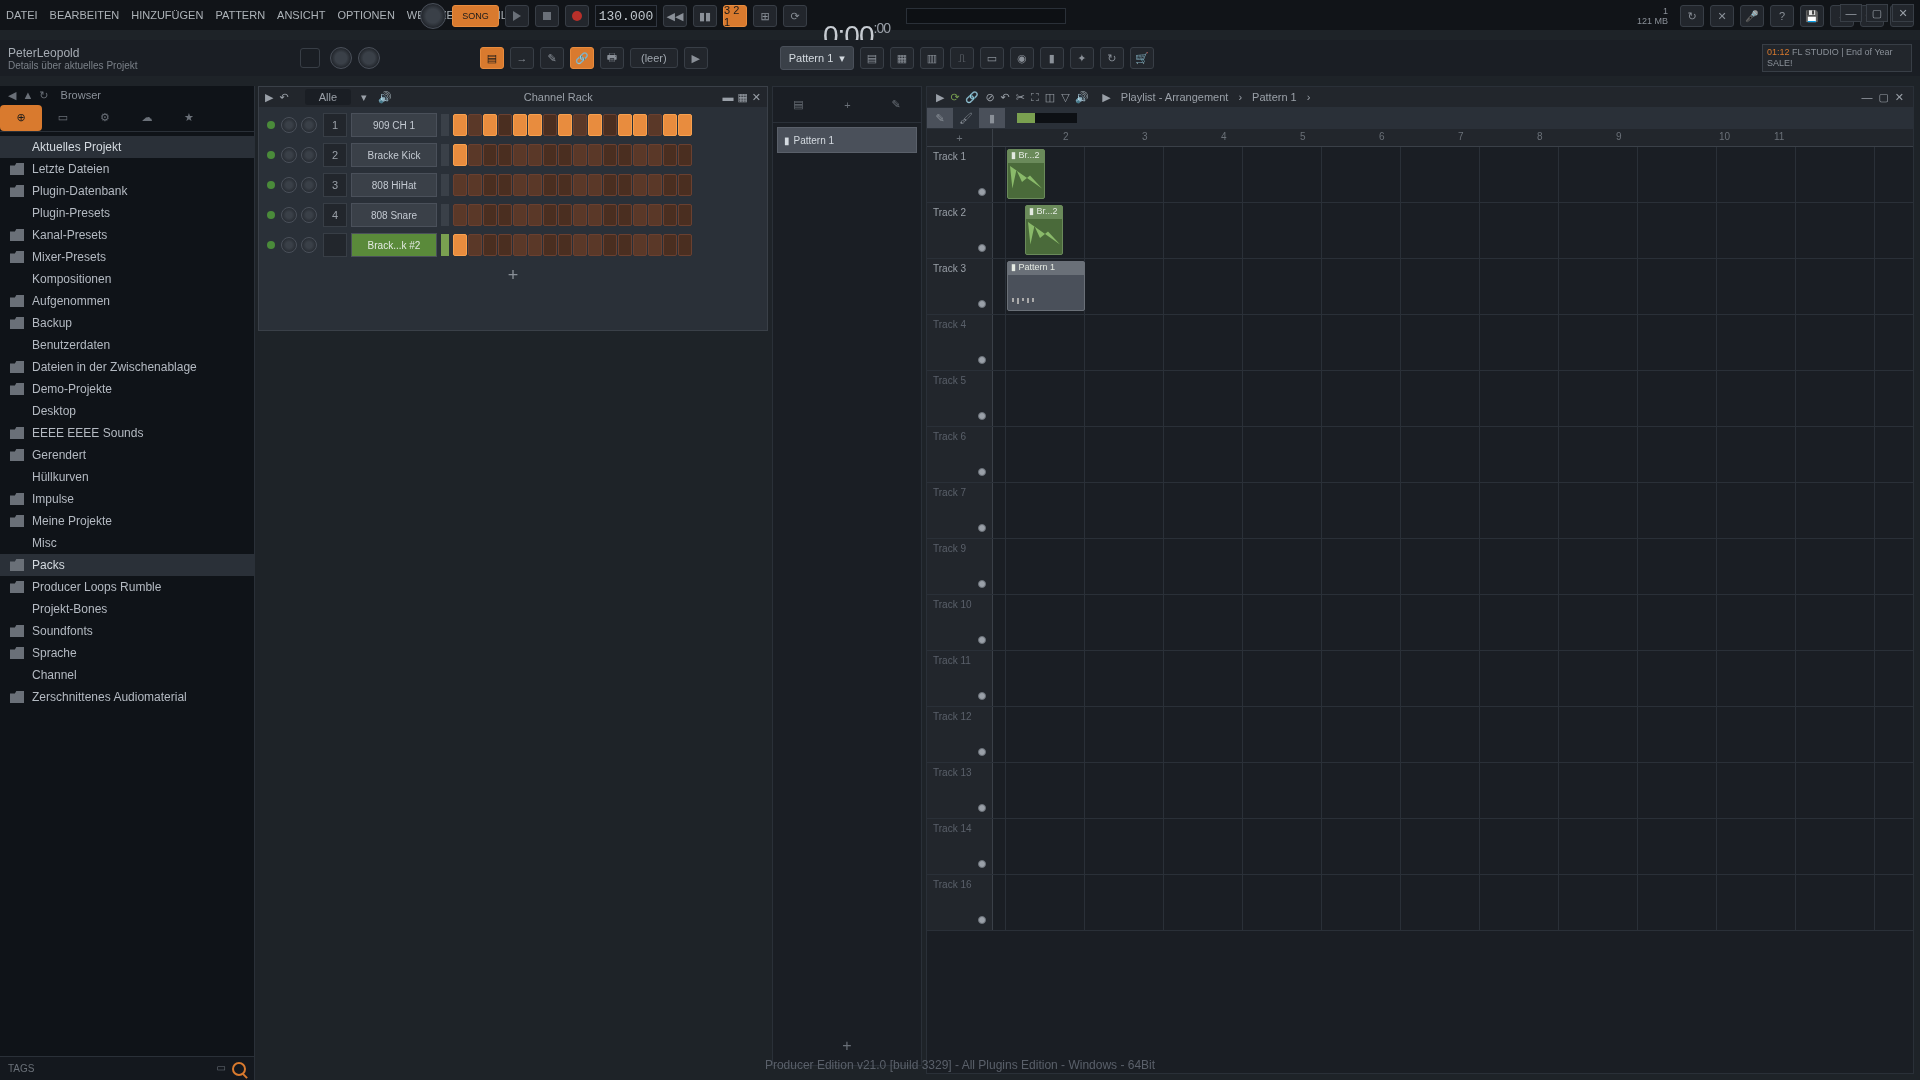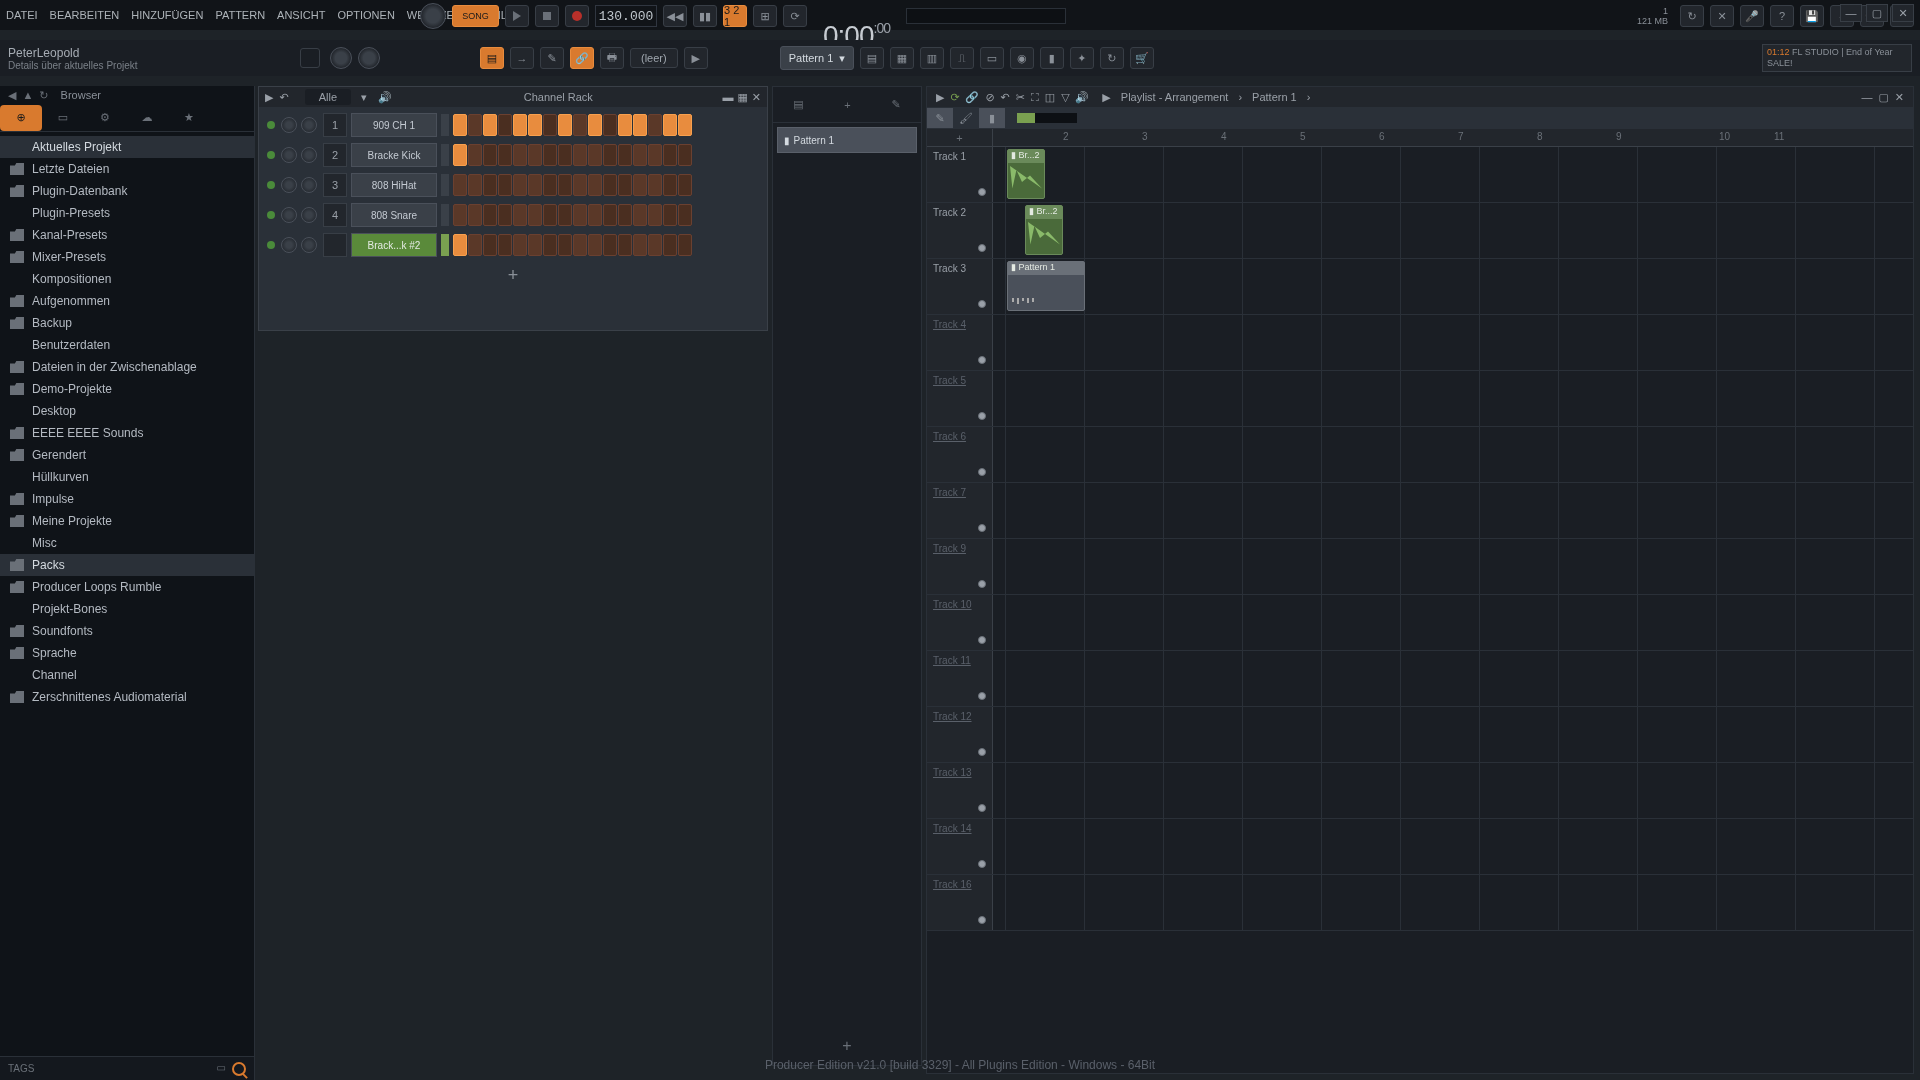"Track 4" .track.dim .track-hdr { text-decoration: underline -> none }
